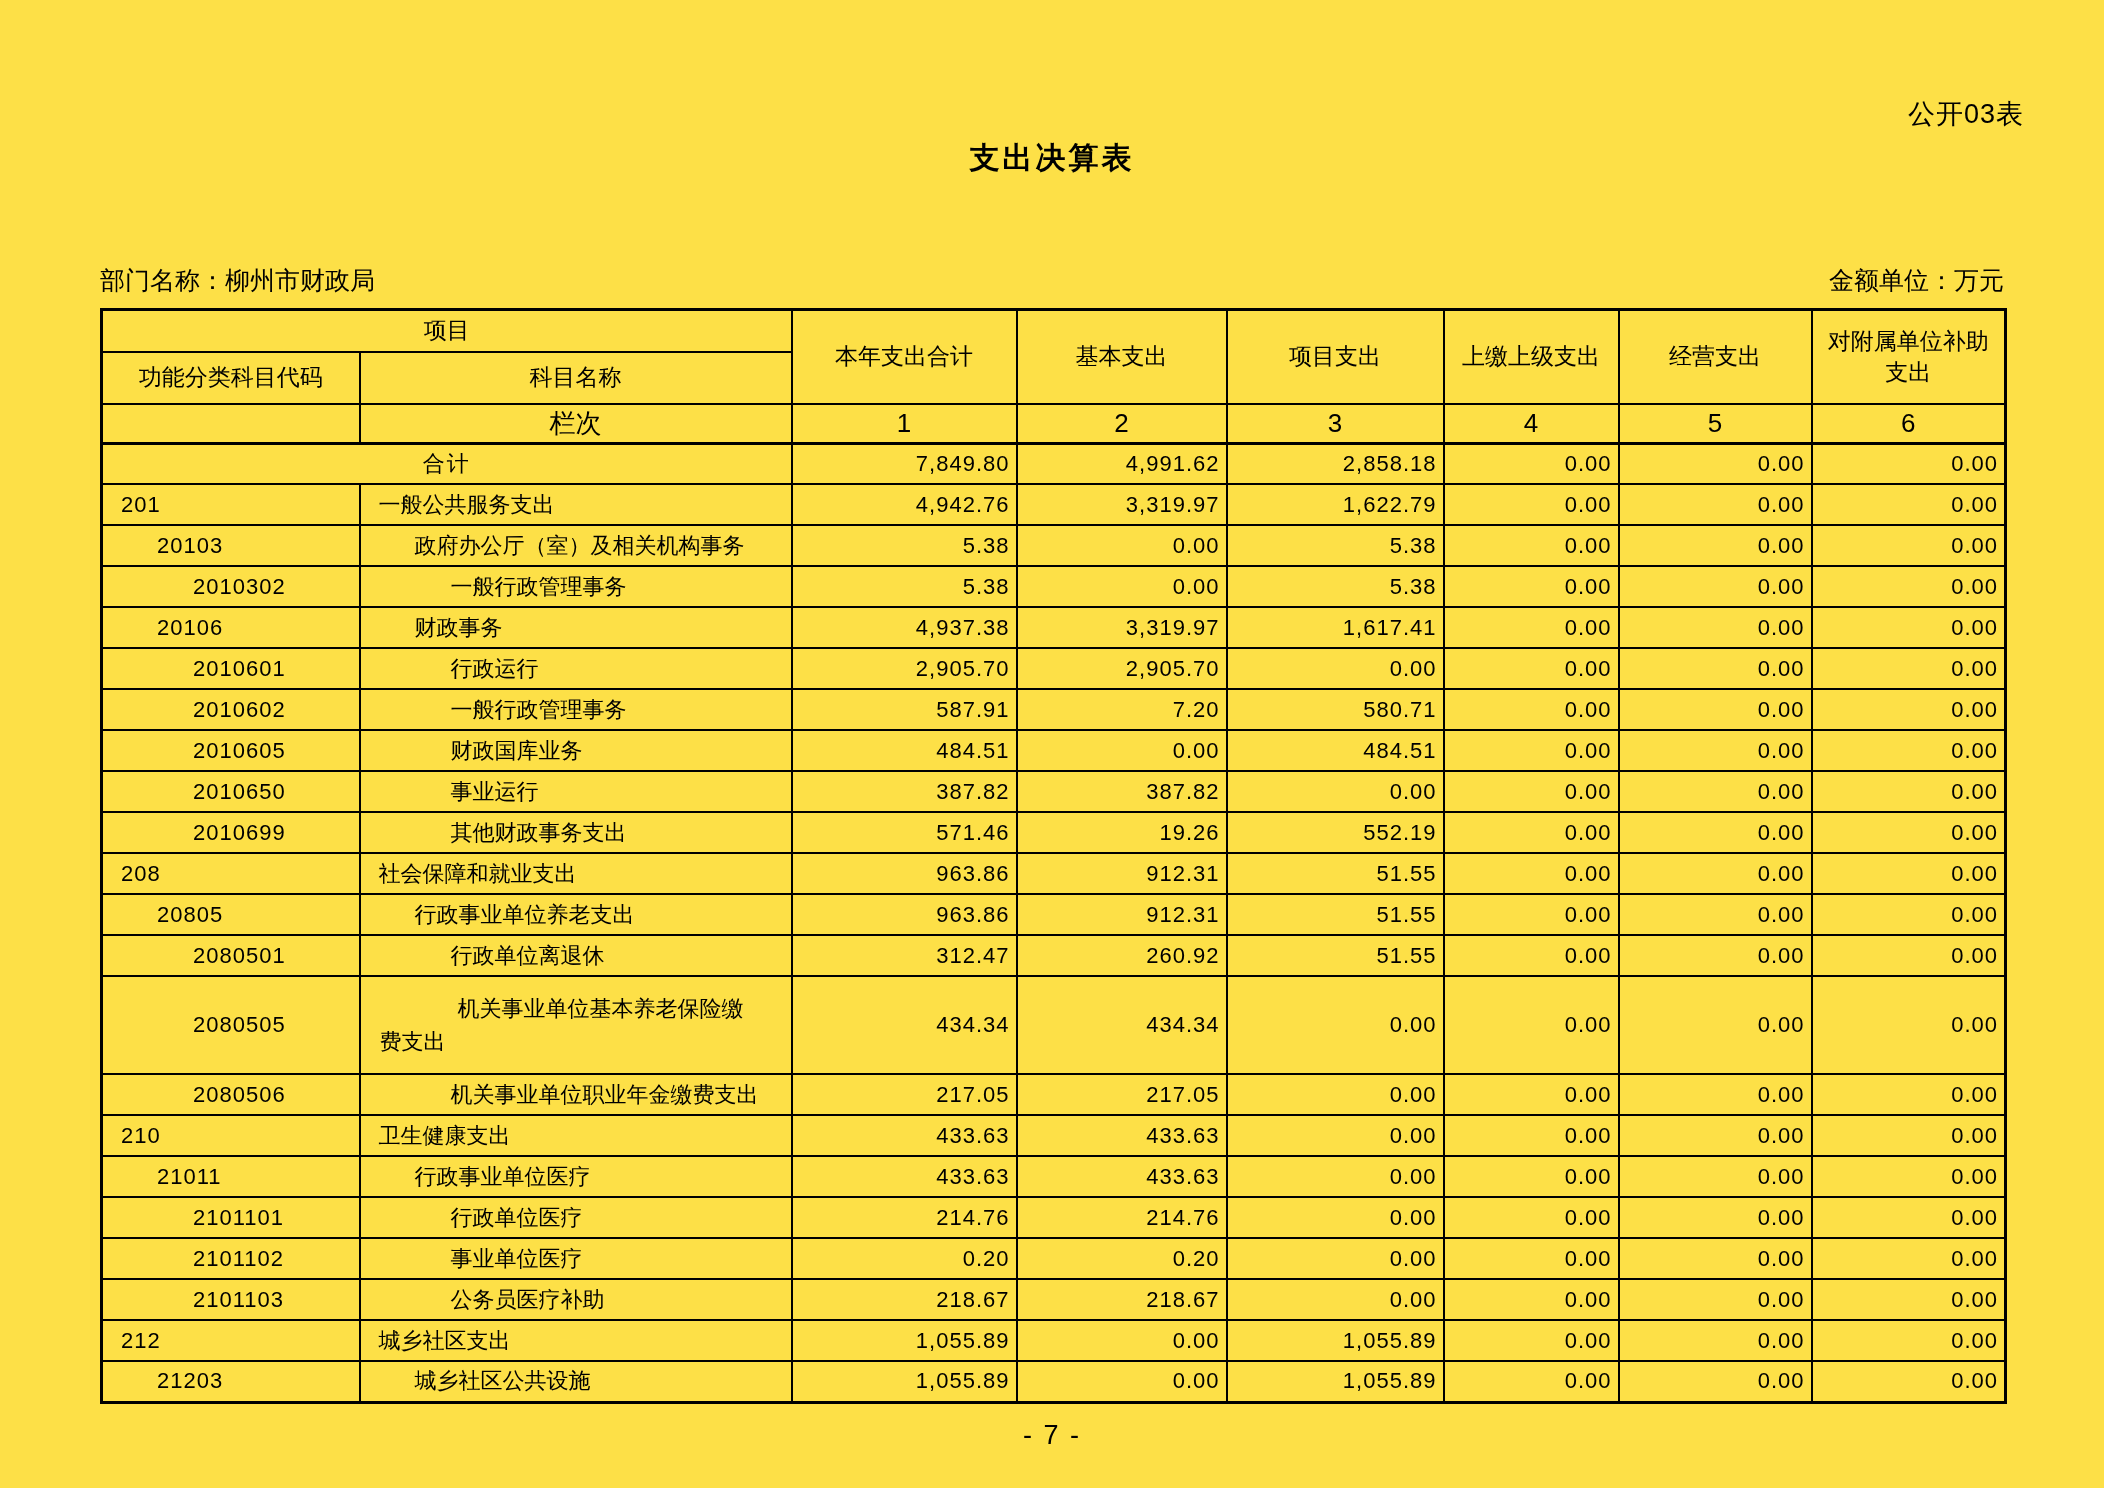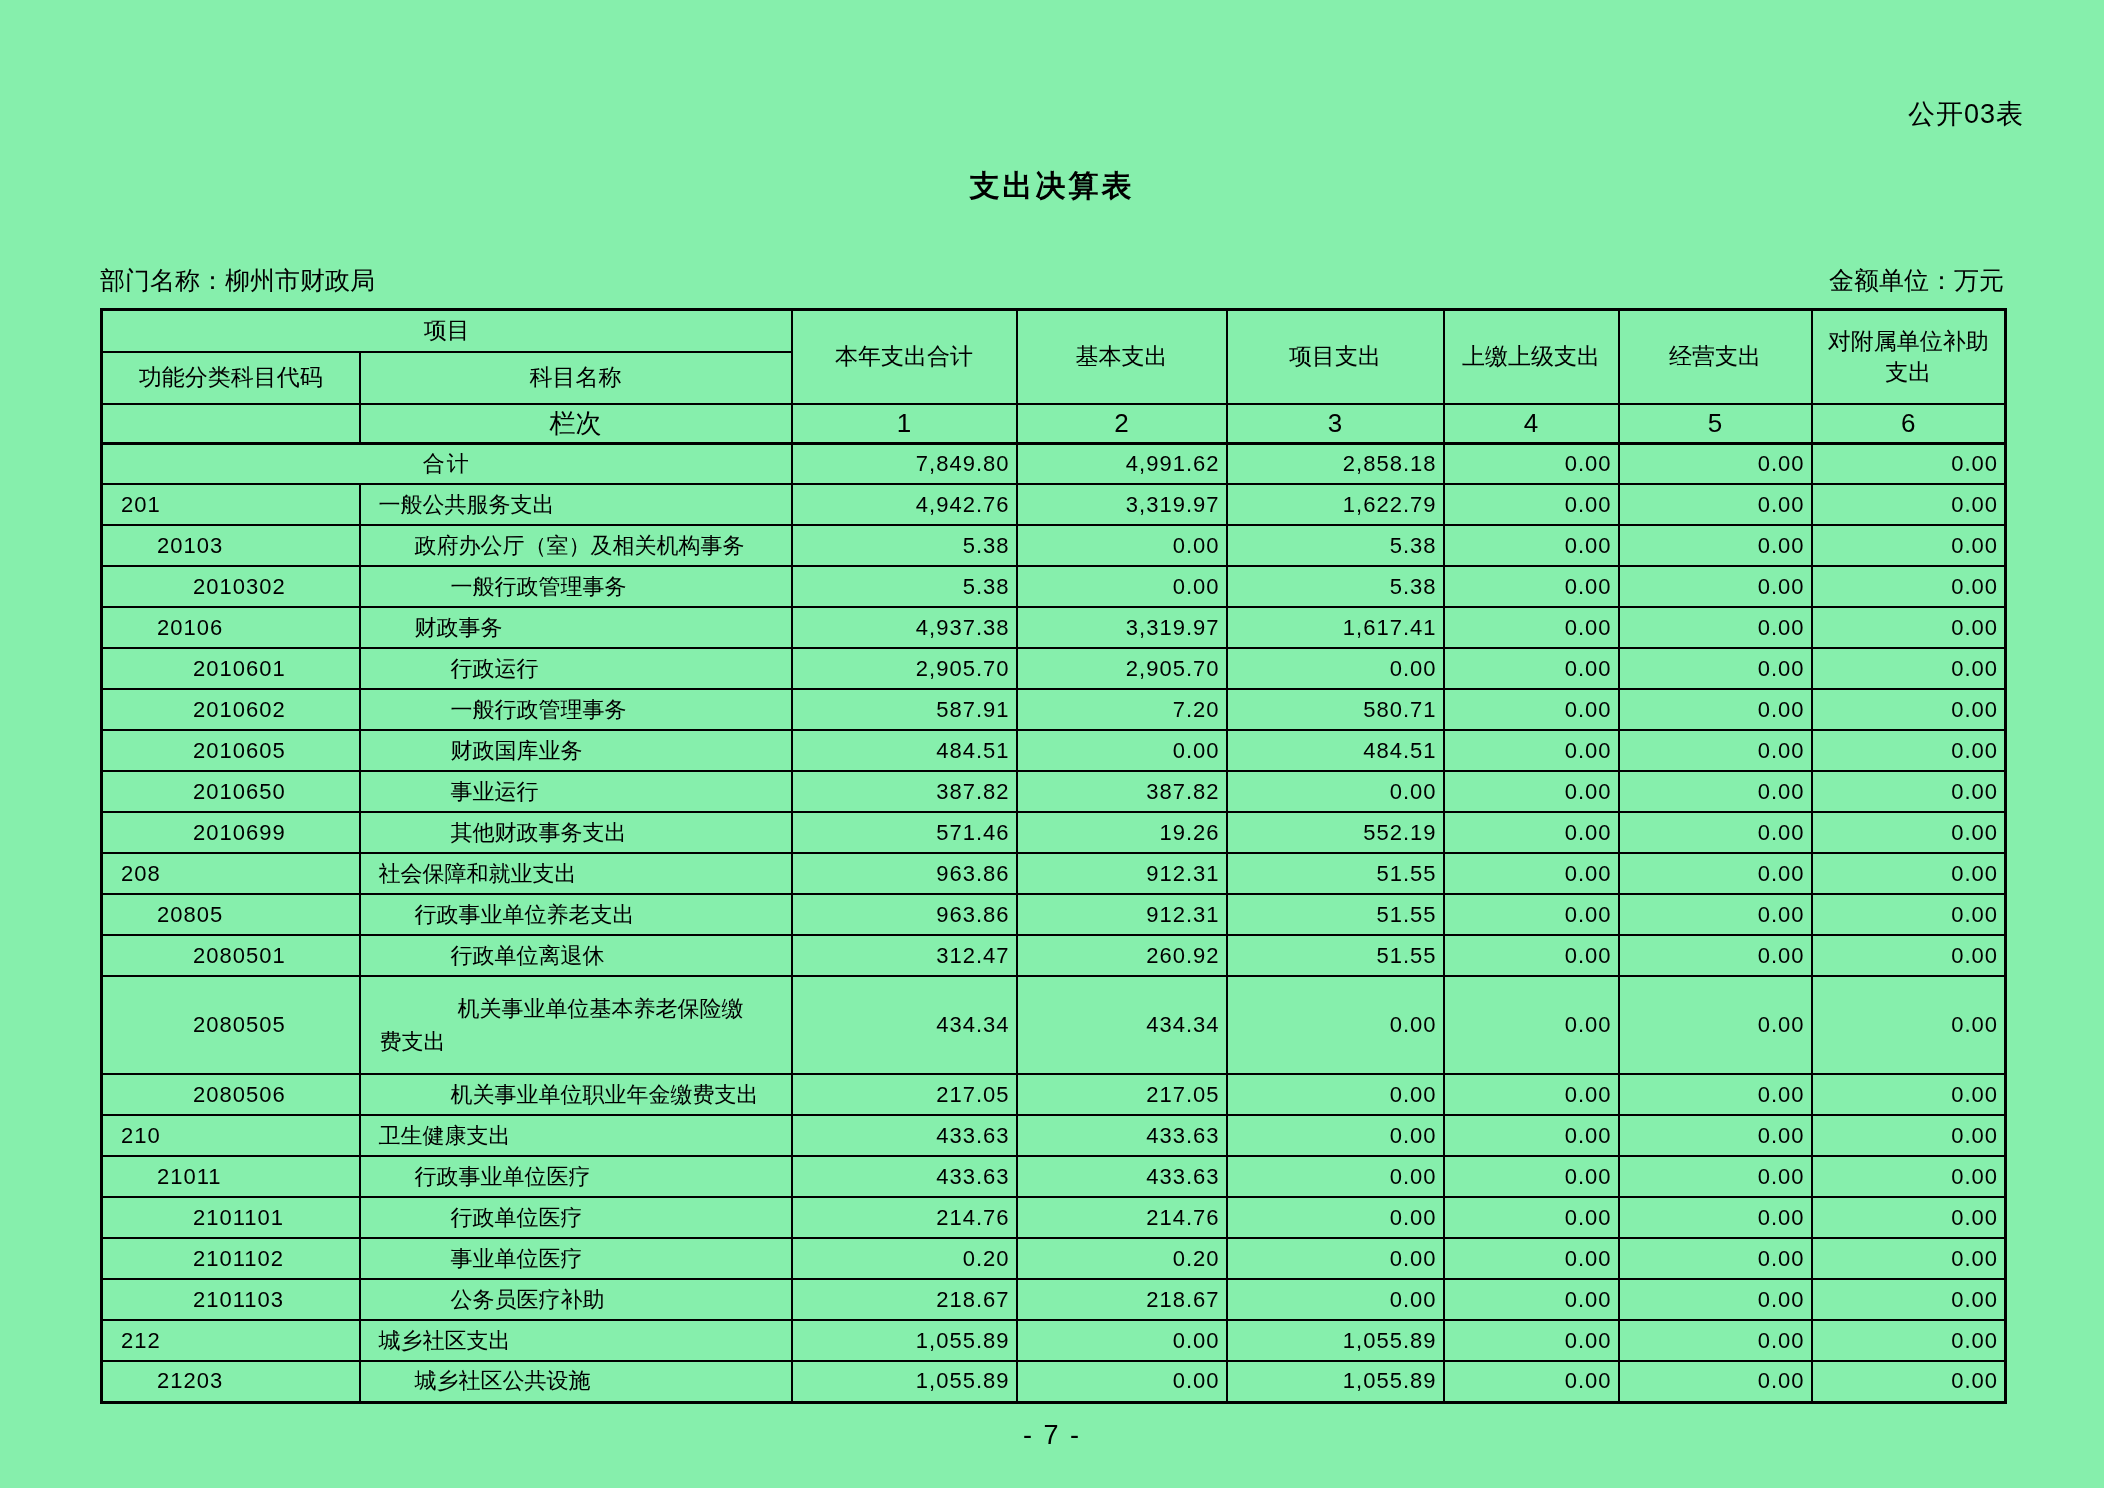"公开03表" .page { background: #86efac -> #fde047 }
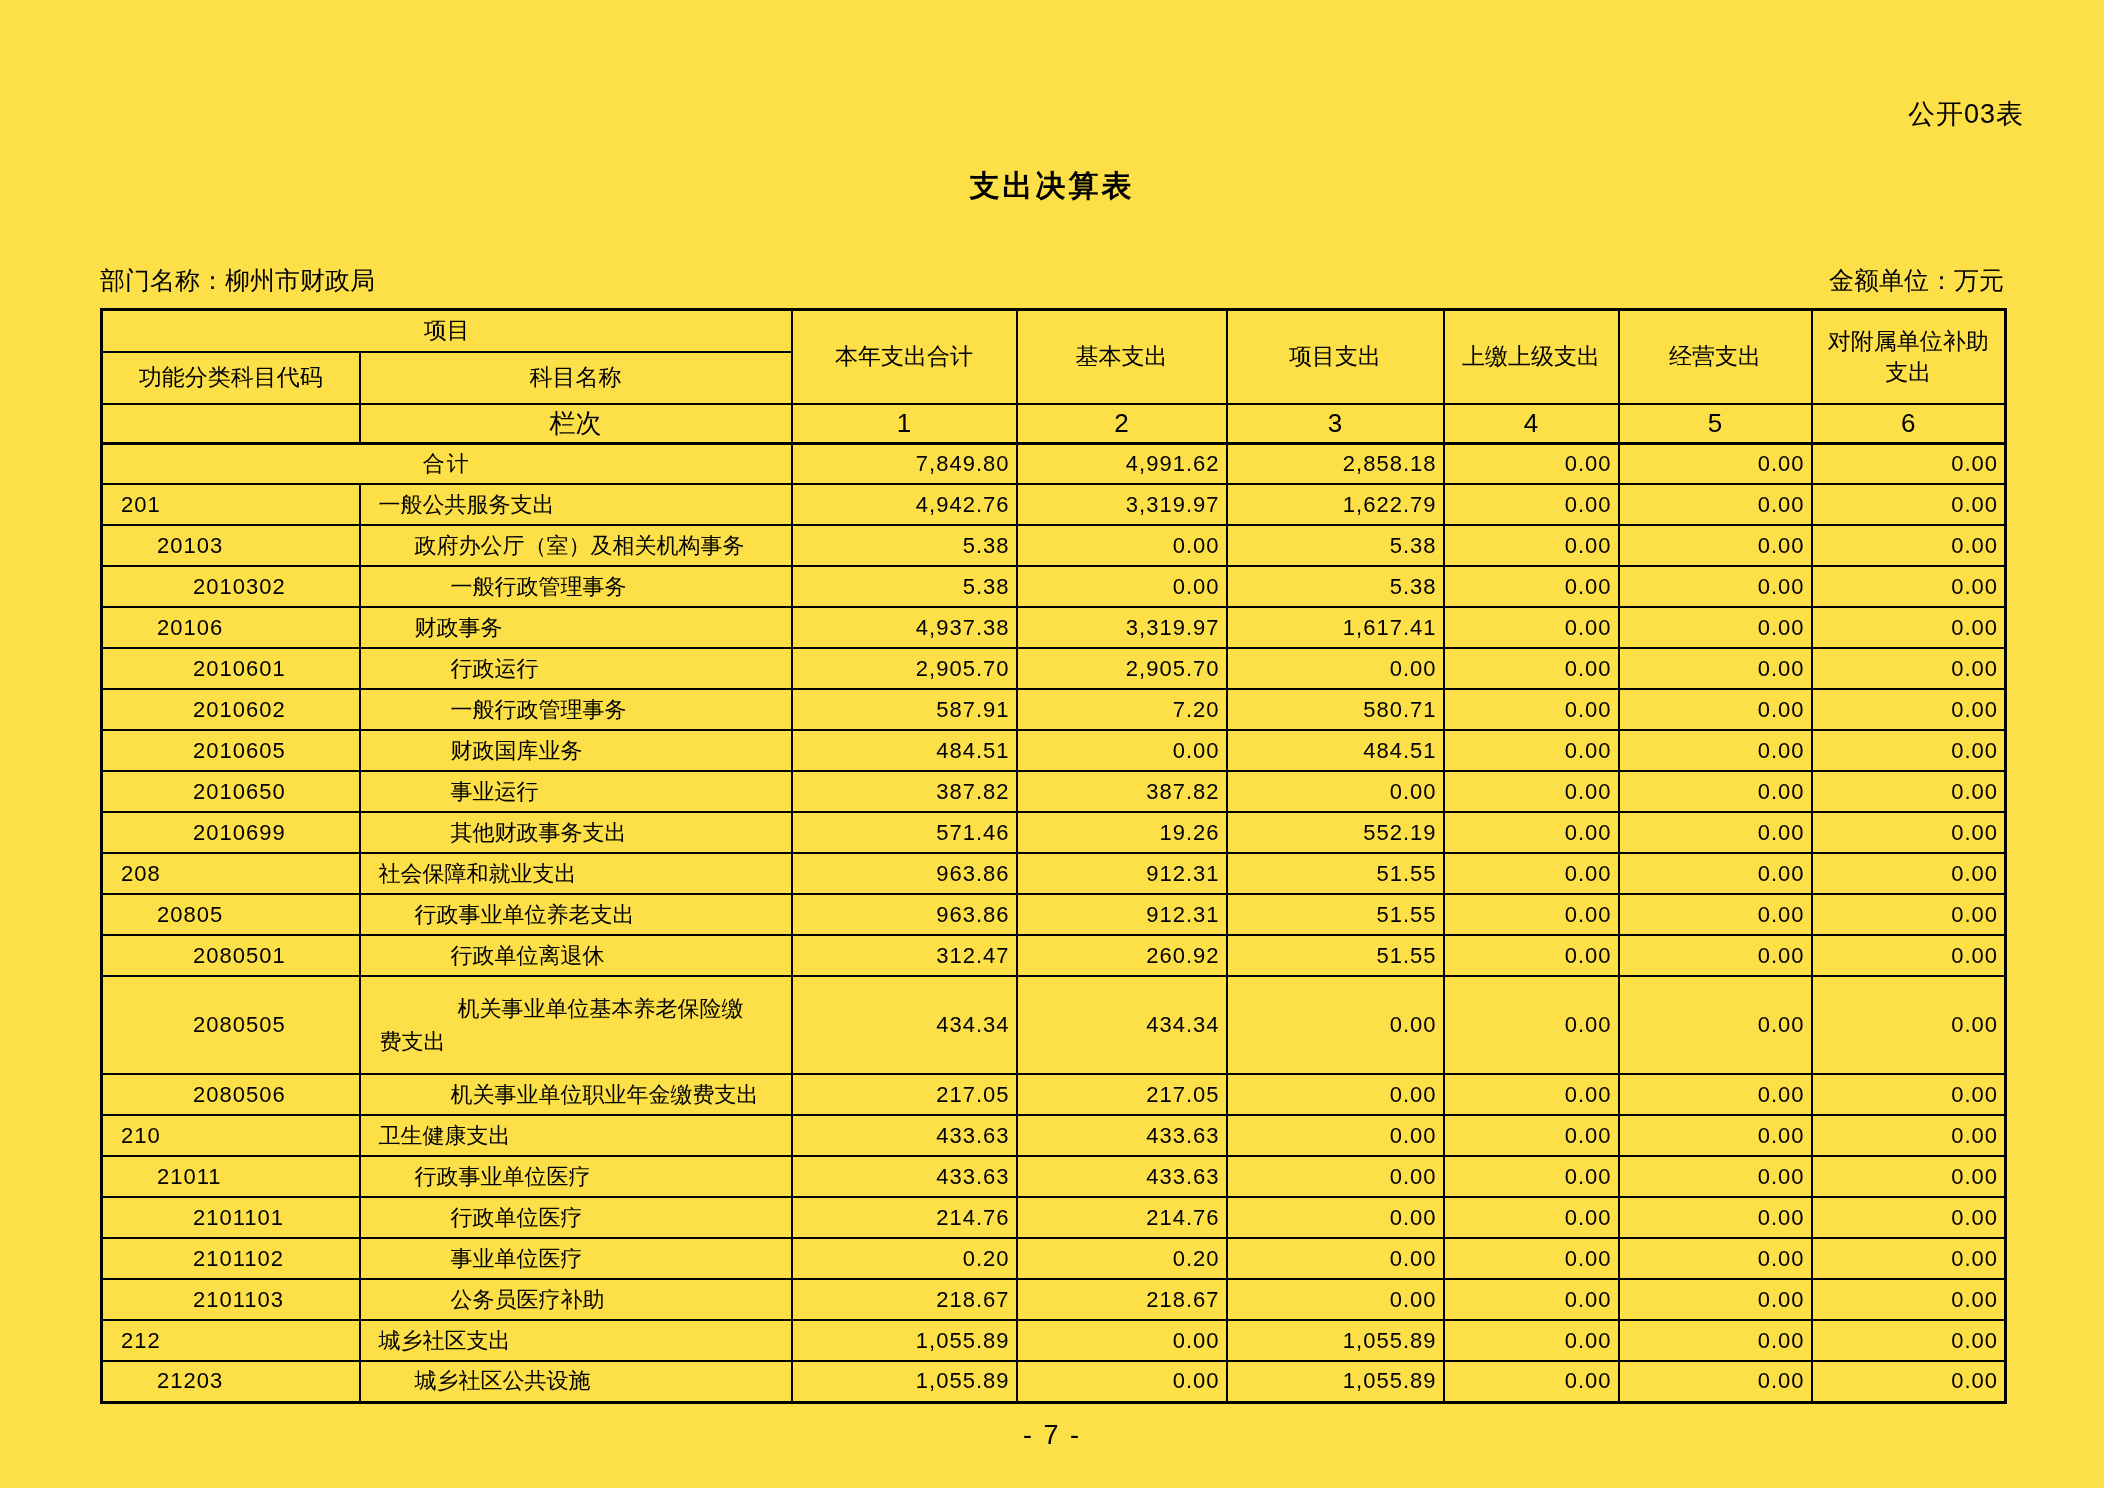"支出决算表" .doc-title { margin-top: 28px -> none }
